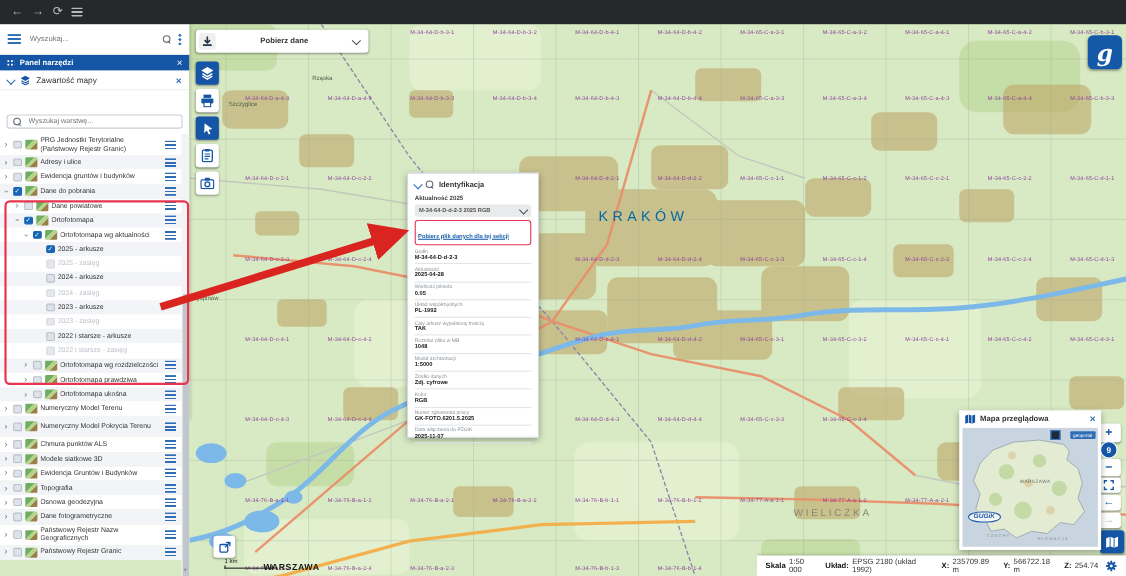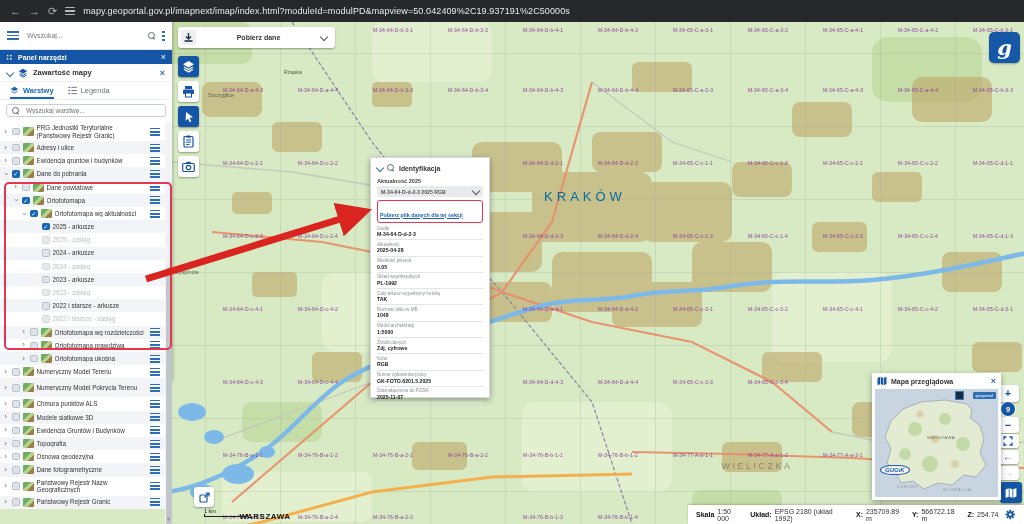"mapy.geoportal.gov.pl/imapnext/imap/inde" span.burl { html: <span>mapy.geoportal.gov.pl/imapnext/imap/index.html?moduleId=modulPD&amp;mapview=50.042409%2C19.937191%2C50000s</span> -> none }
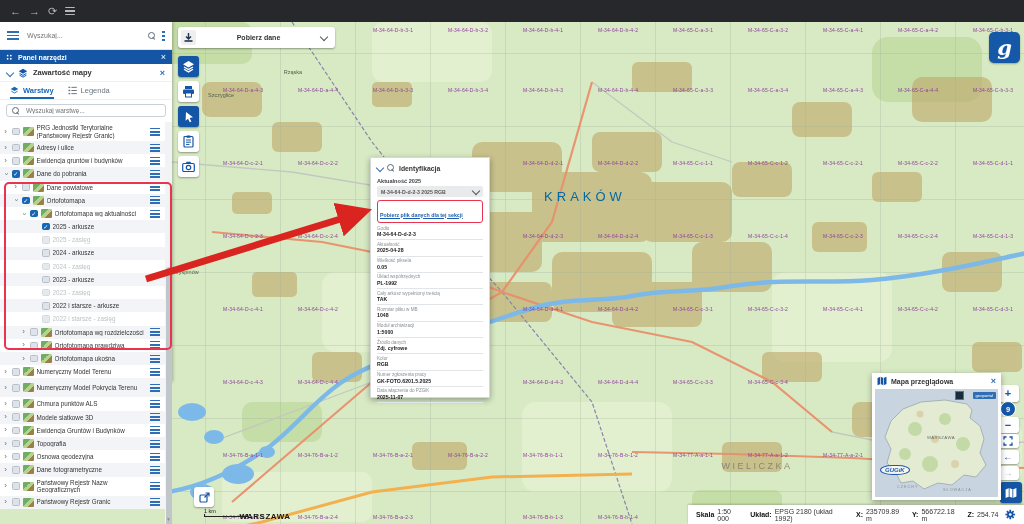"Zawartość mapy" .z-row .ttl { font-weight: bold -> normal }
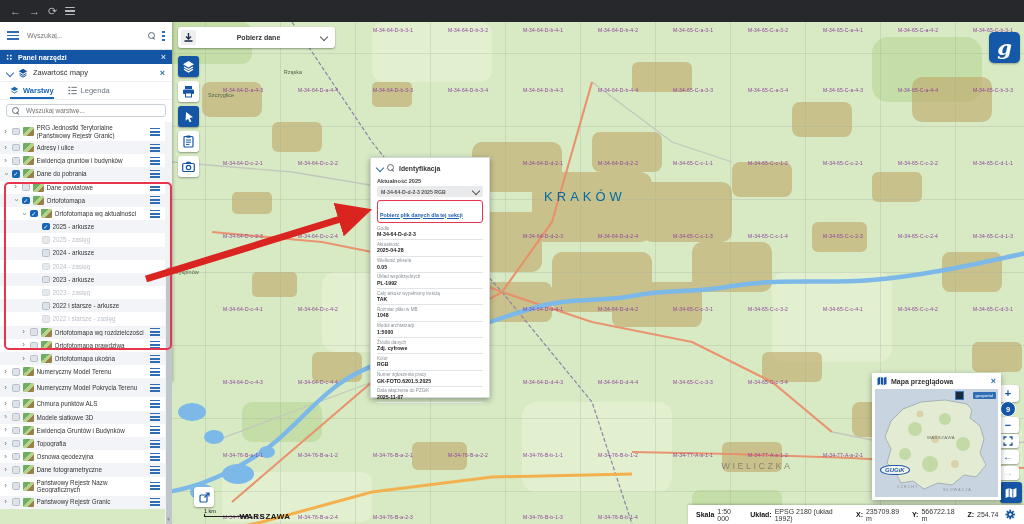"Warstwy" div.tabs { html: <div> <span> <svg> <path></path> <path></path> </svg> <span>Warstwy</span> </span> <span> <svg> <path></path> <path></path> </svg> <span>Legenda</span> </span> </div> -> none }
